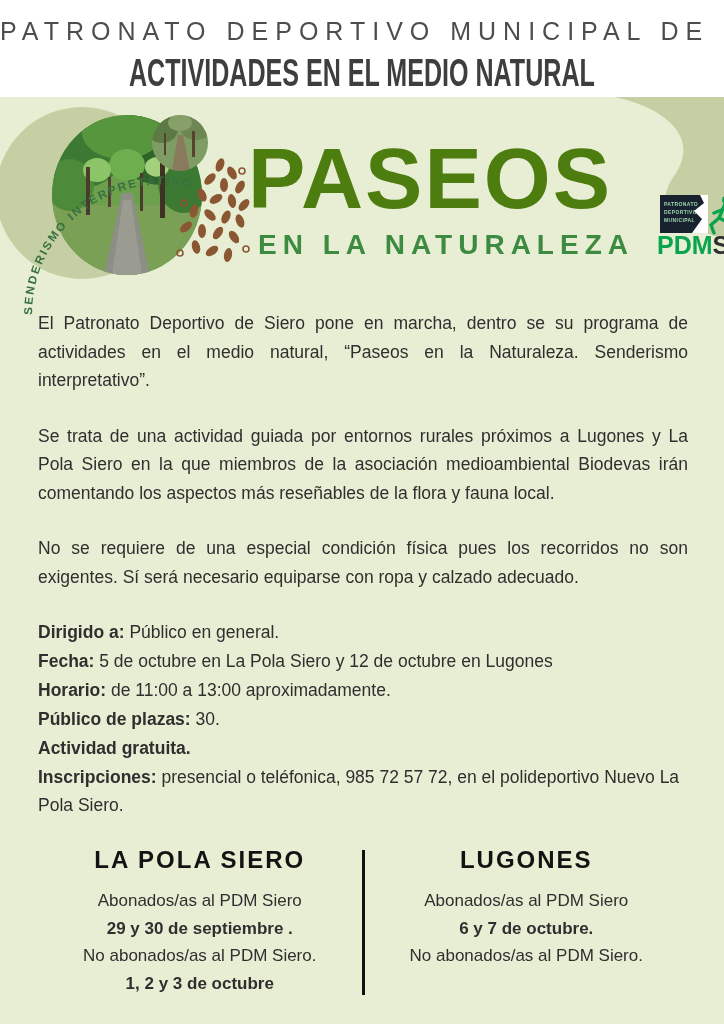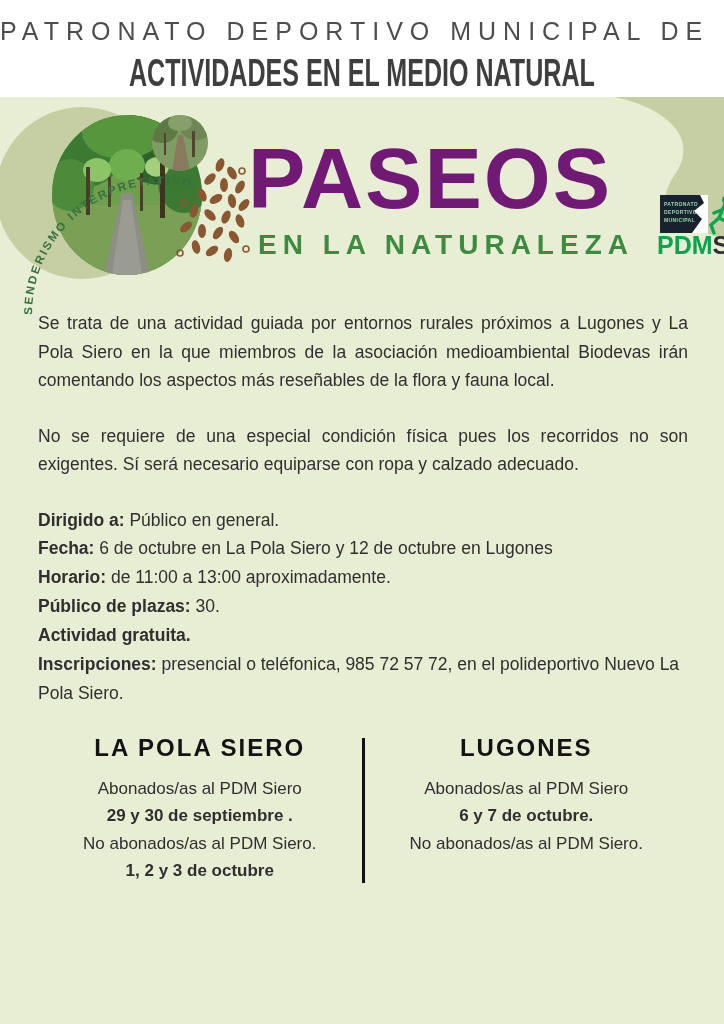"PASEOS" .paseos-title { color: #701a75 -> #4d7c0f }
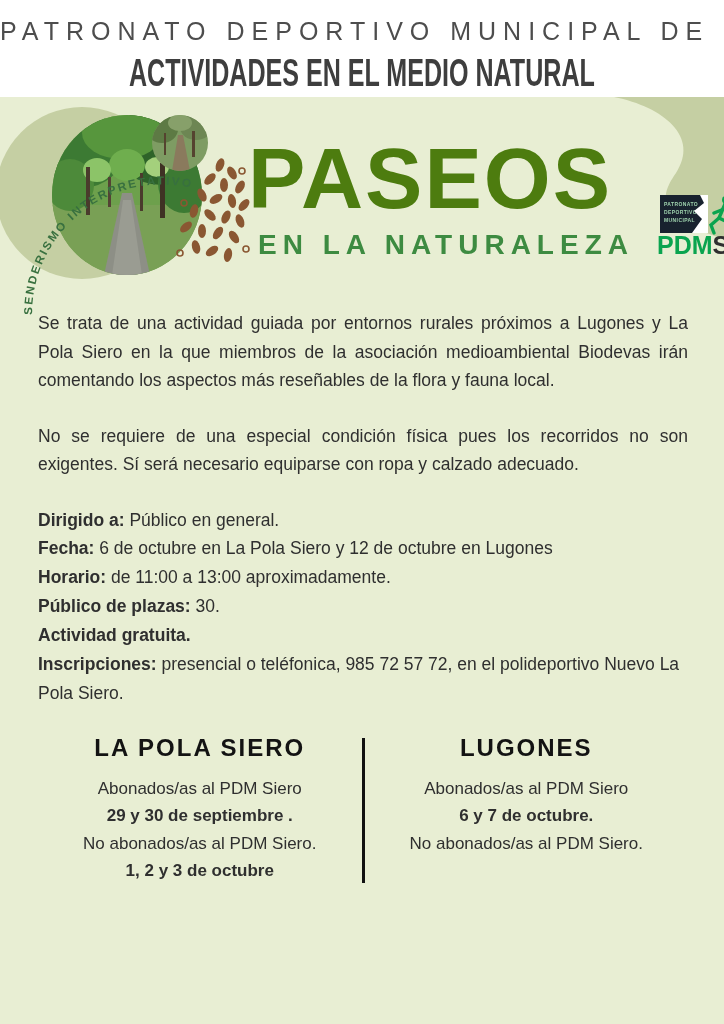"El Patronato Deportivo de Siero" p.para { html: none -> <p>El Patronato Deportivo de Siero pone en marcha, dentro se su programa de actividades en el medio natural, “Paseos en la Naturaleza. Senderismo interpretativo”.</p> }
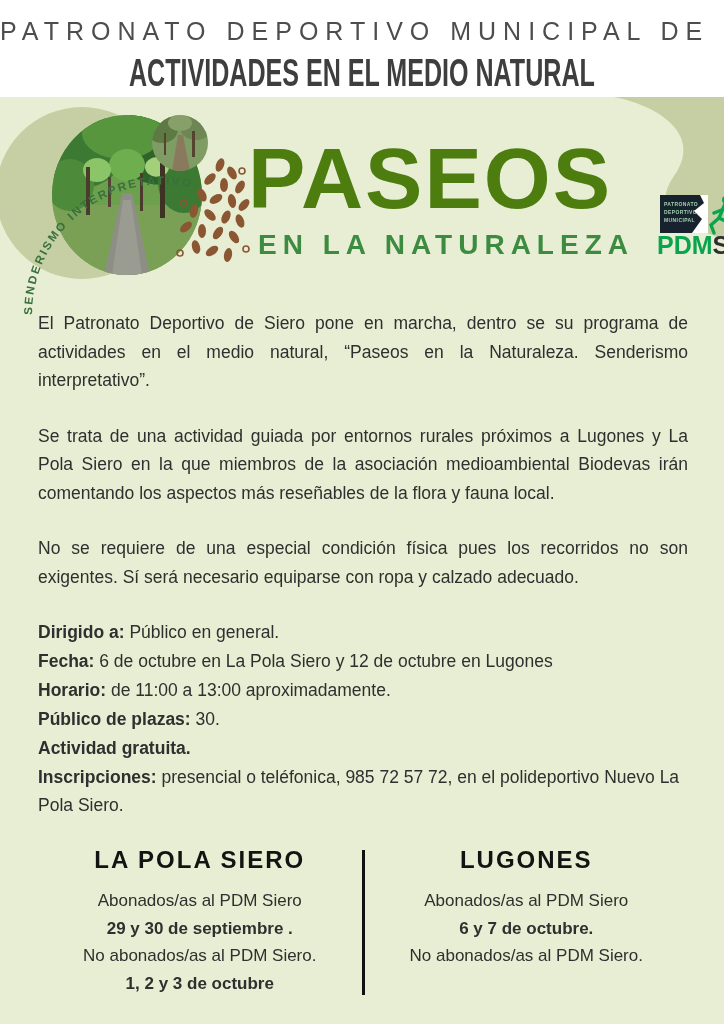"6 de octubre en La" span { text: 6 -> 5 }
